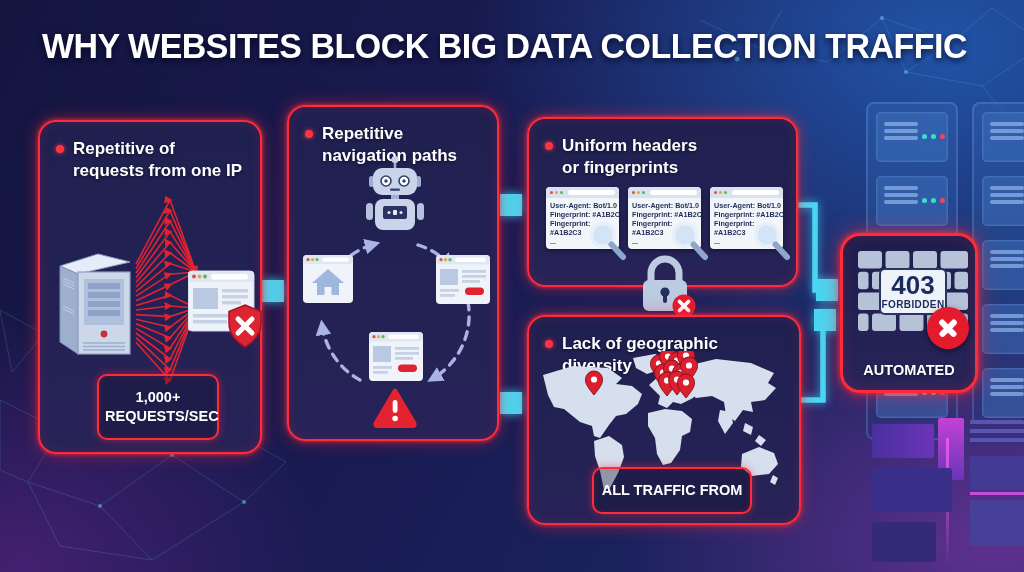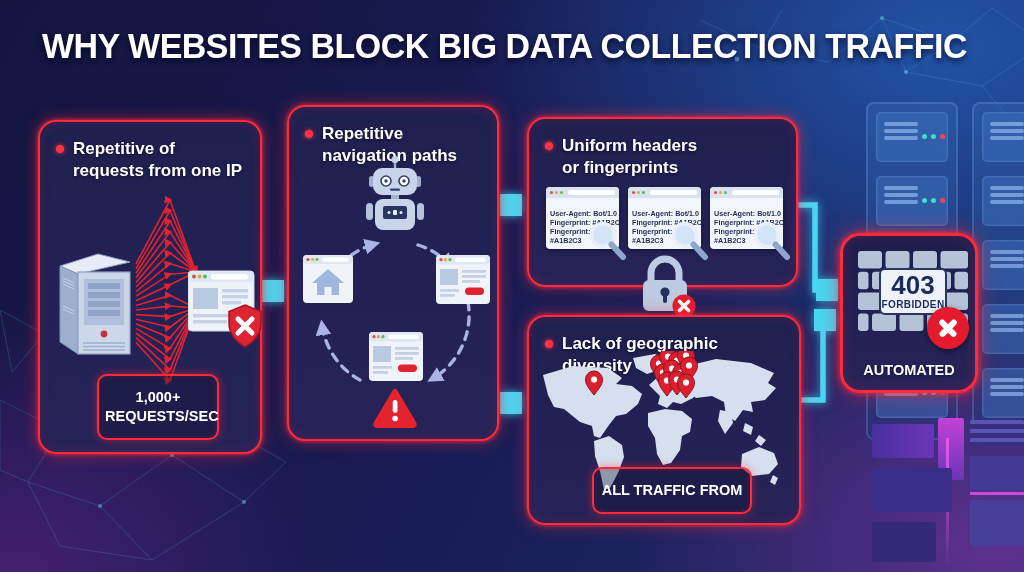"User-Agent: Bot/1.0" .fp-body { margin-top: 8px -> none }
